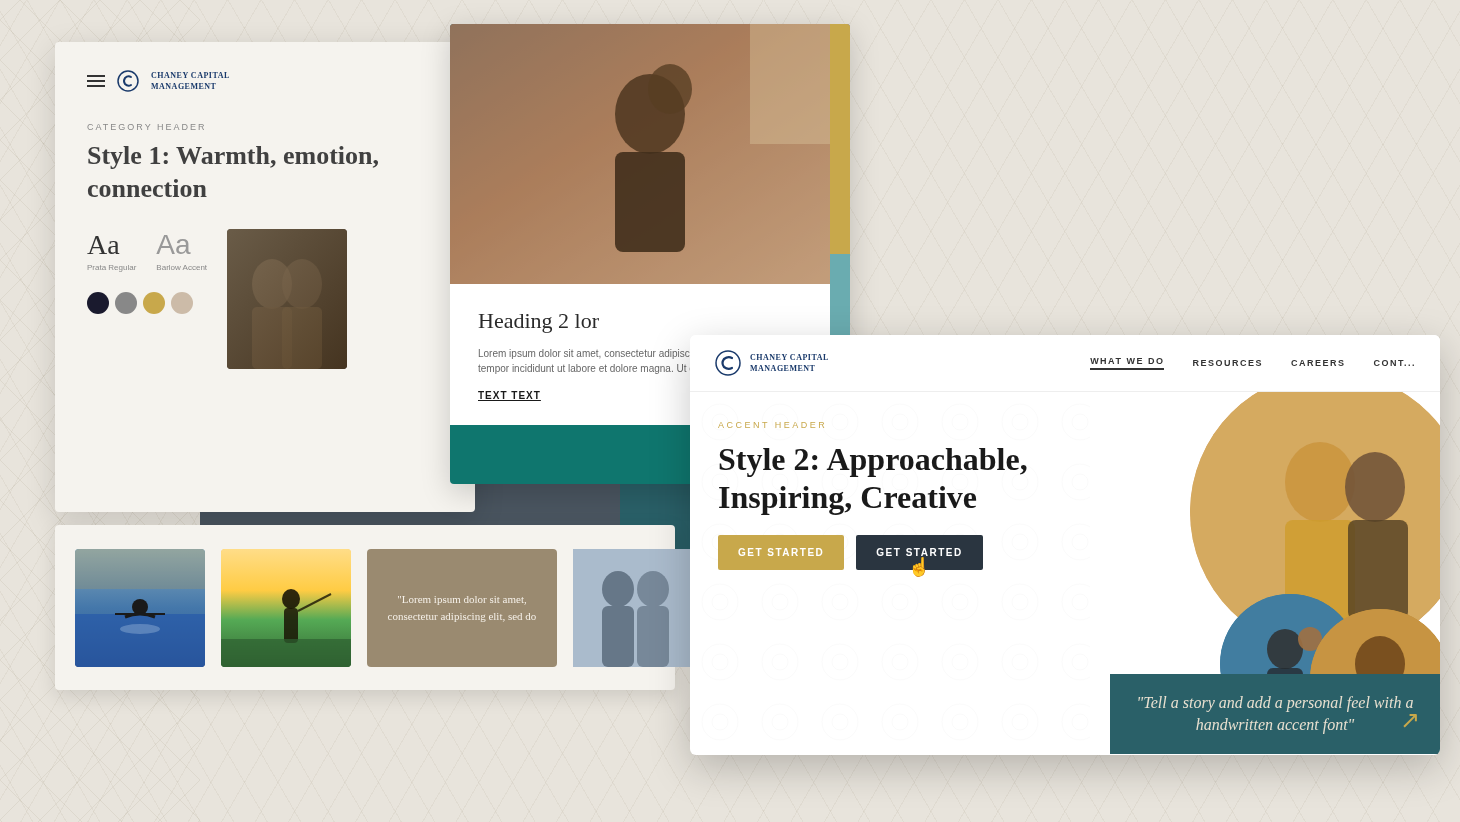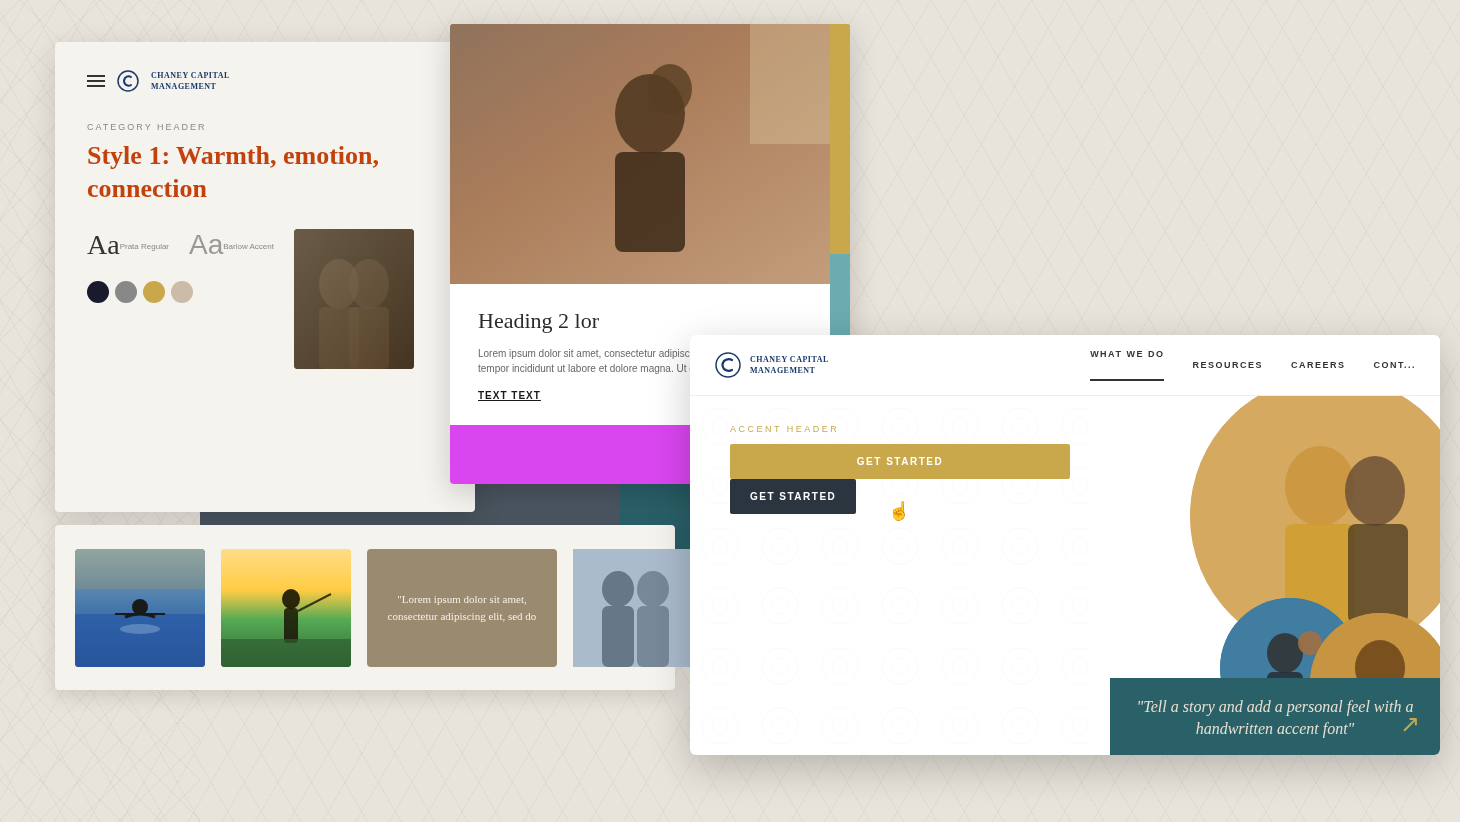"Style 1: Warmth, emotion, connection" .style1-heading { color: #c2410c -> #404040 }
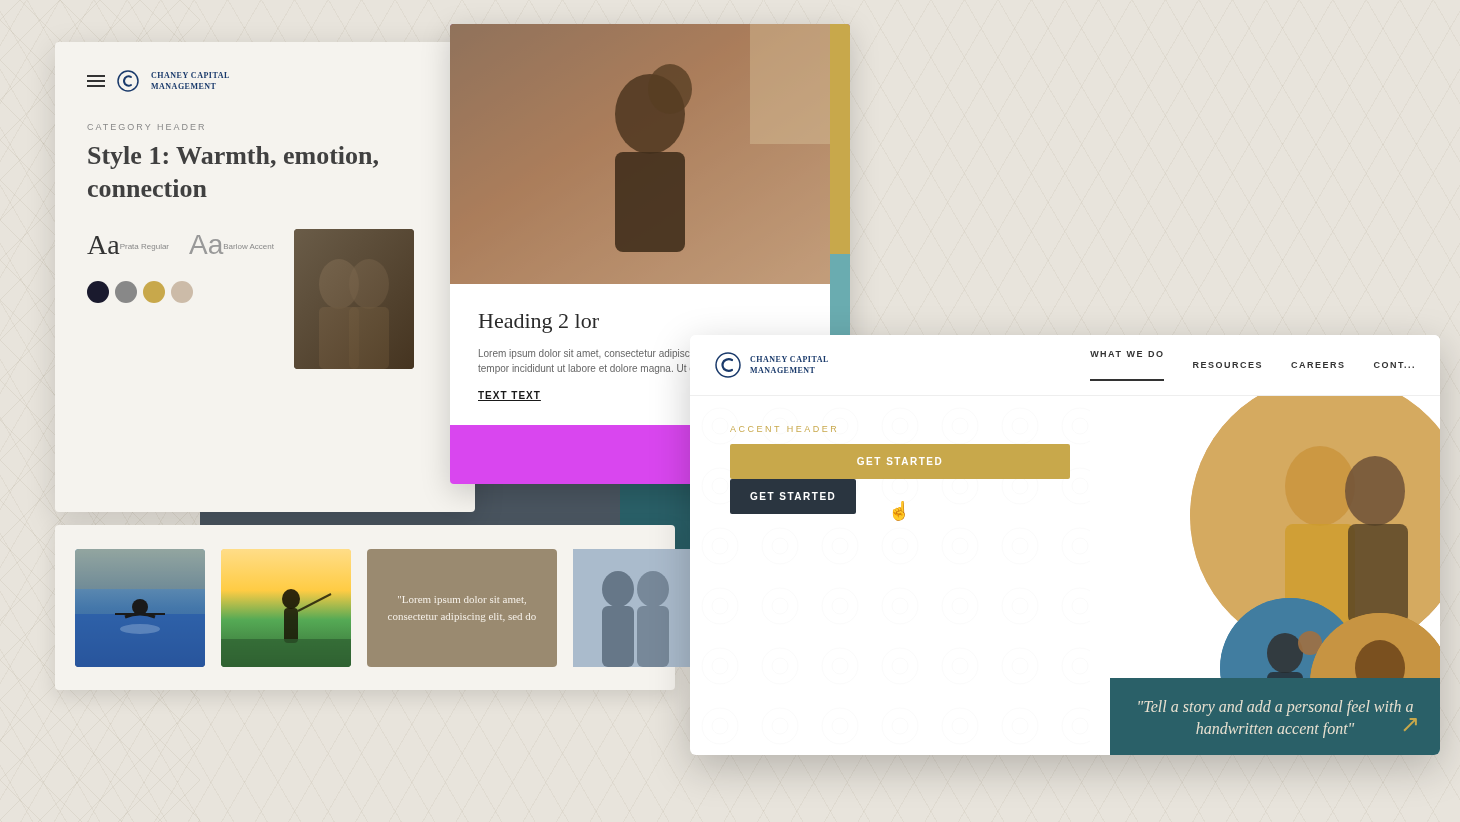"Aa" .font-sample { align-items: center -> none; flex-direction: none -> column }
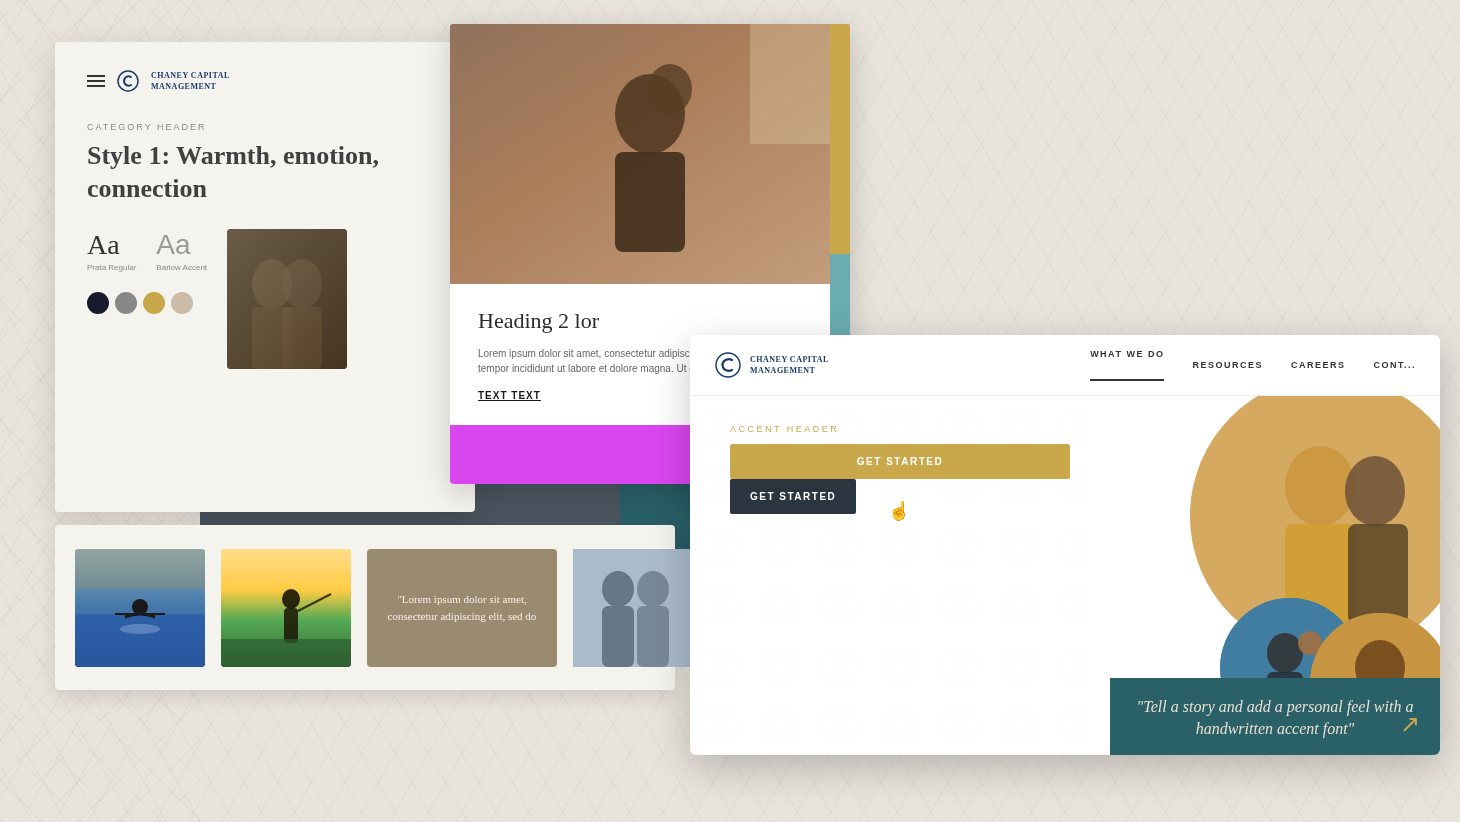"Heading 2 lor" .card-photo-content { background: #d946ef -> #0f766e }
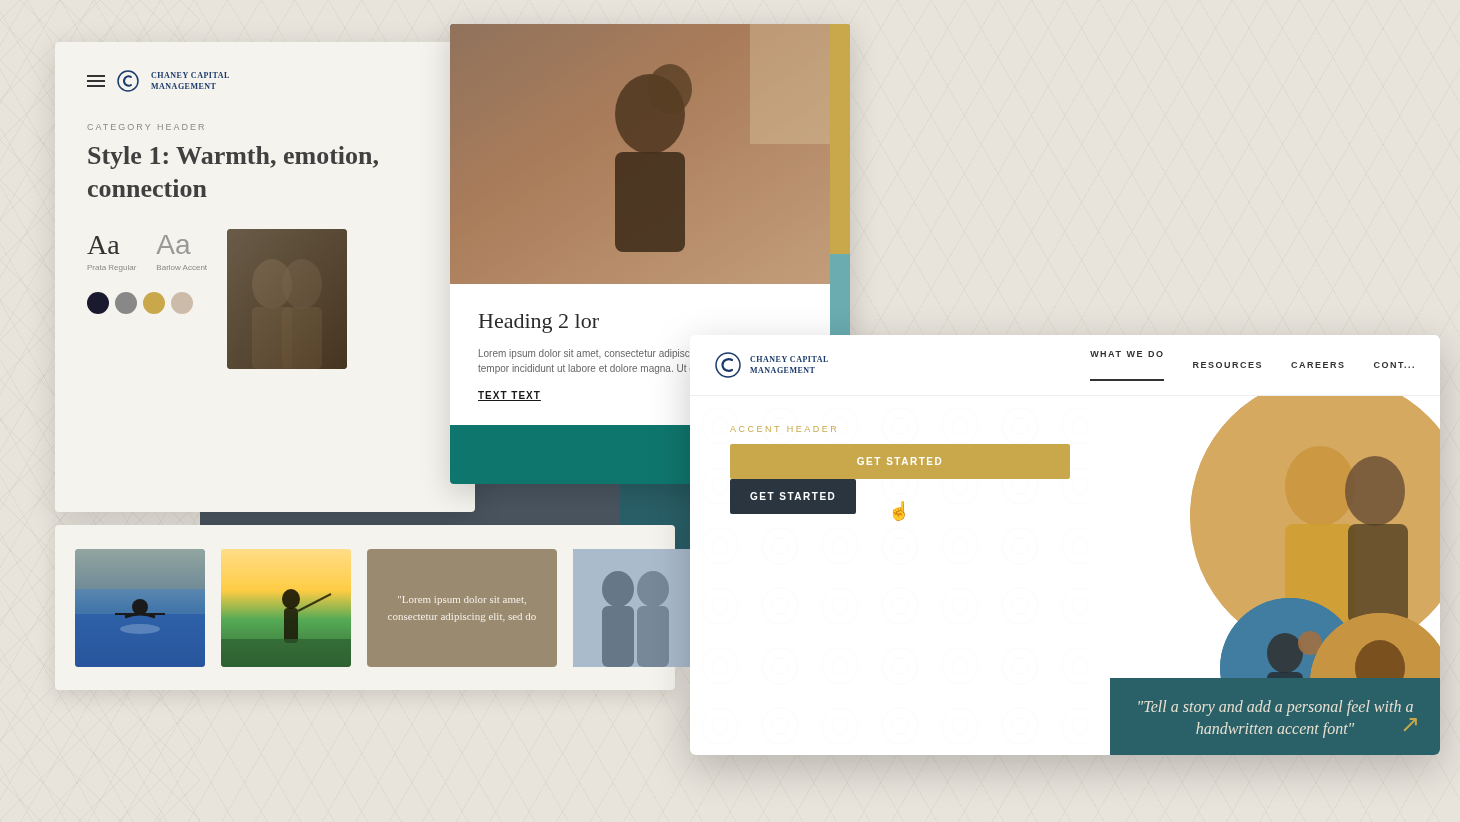"WHAT WE DO" .nav-item-active { padding-bottom: 20px -> 2px }
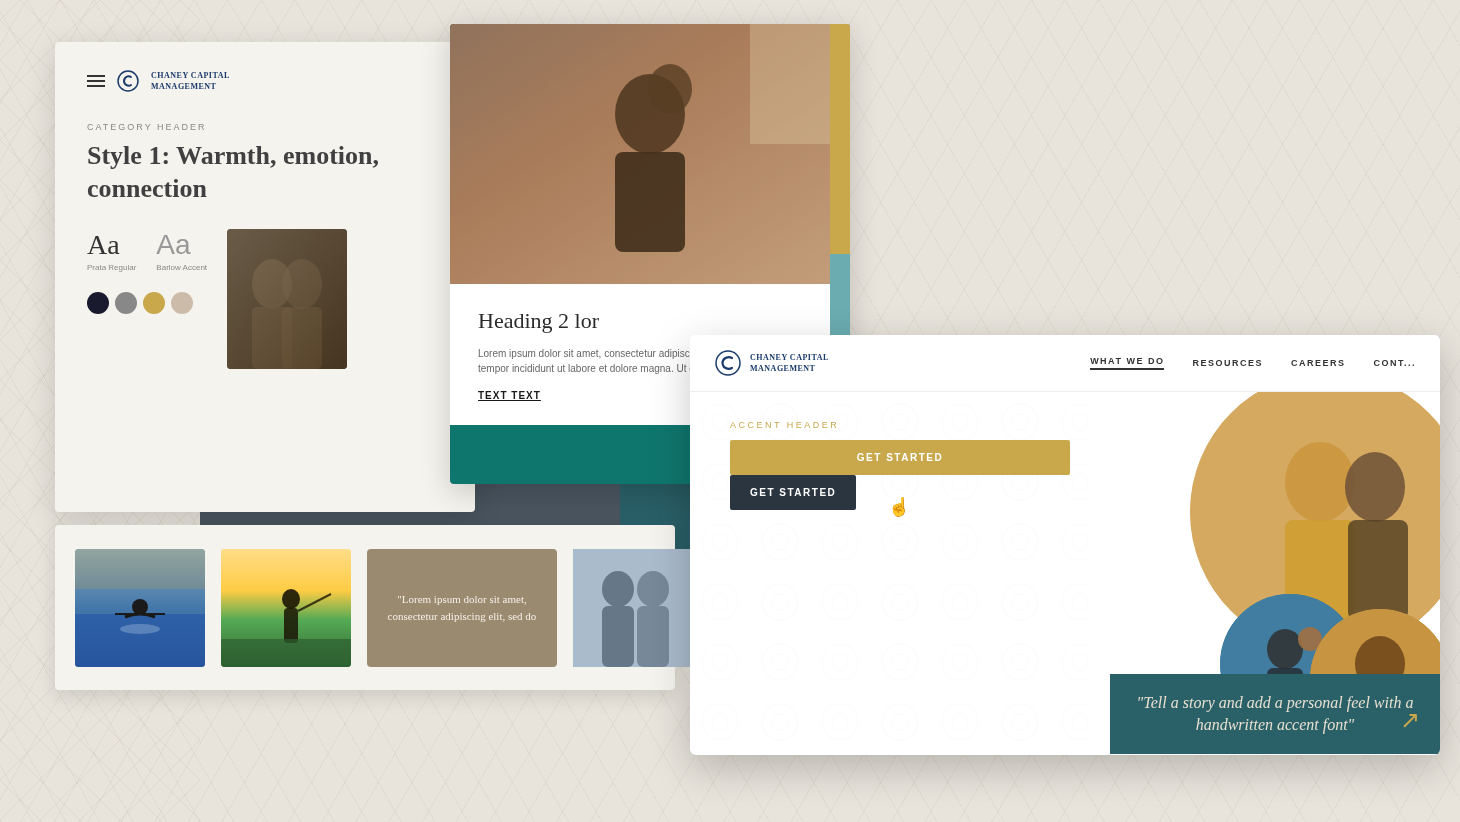"ACCENT HEADER" .website-left { padding: 28px 40px -> 28px 28px }
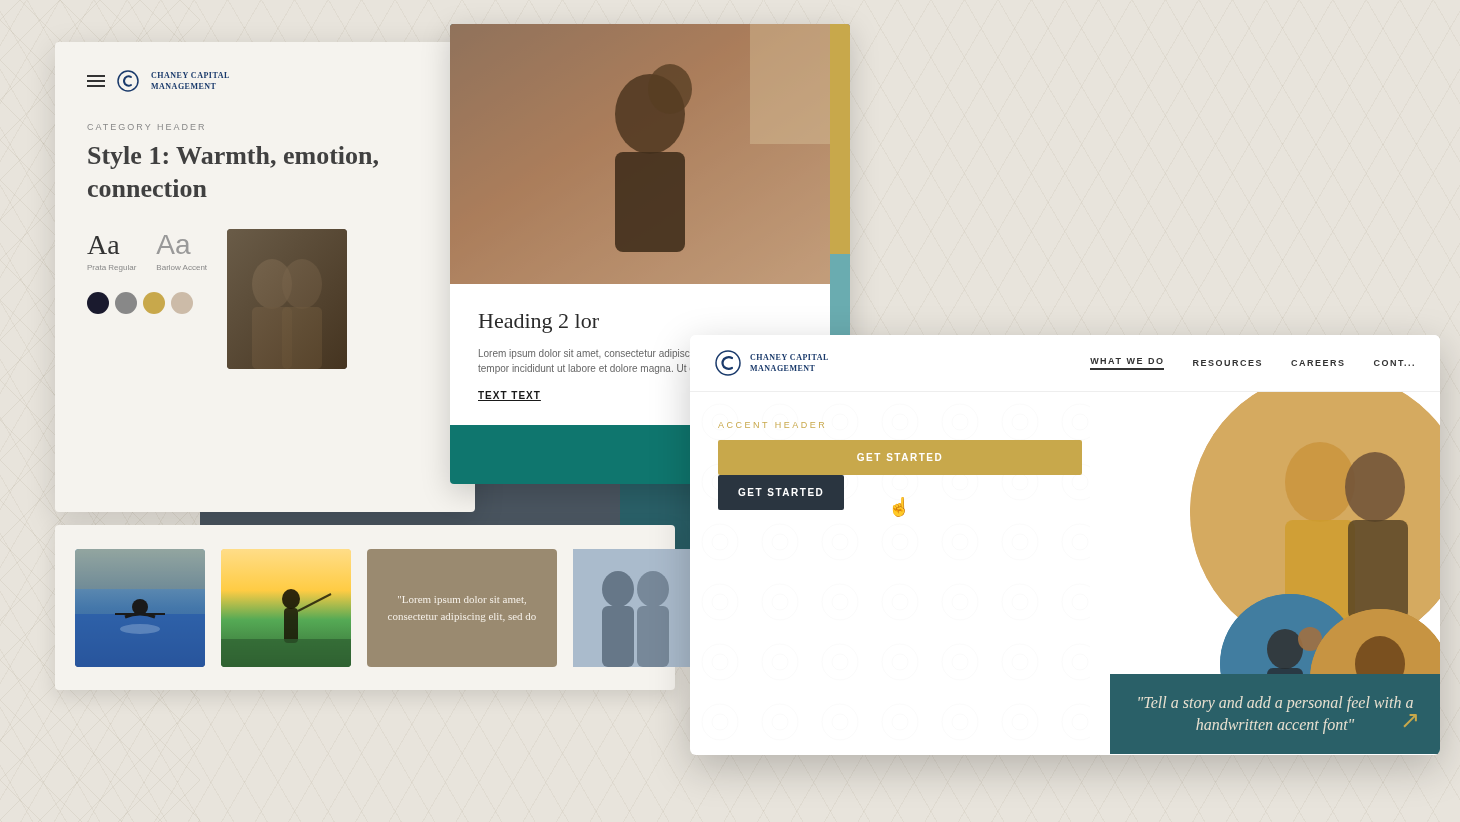"Style 2: Approachable, Inspiring," div.style2-heading { html: none -> <div>Style 2: Approachable, Inspiring, Creative</div> }
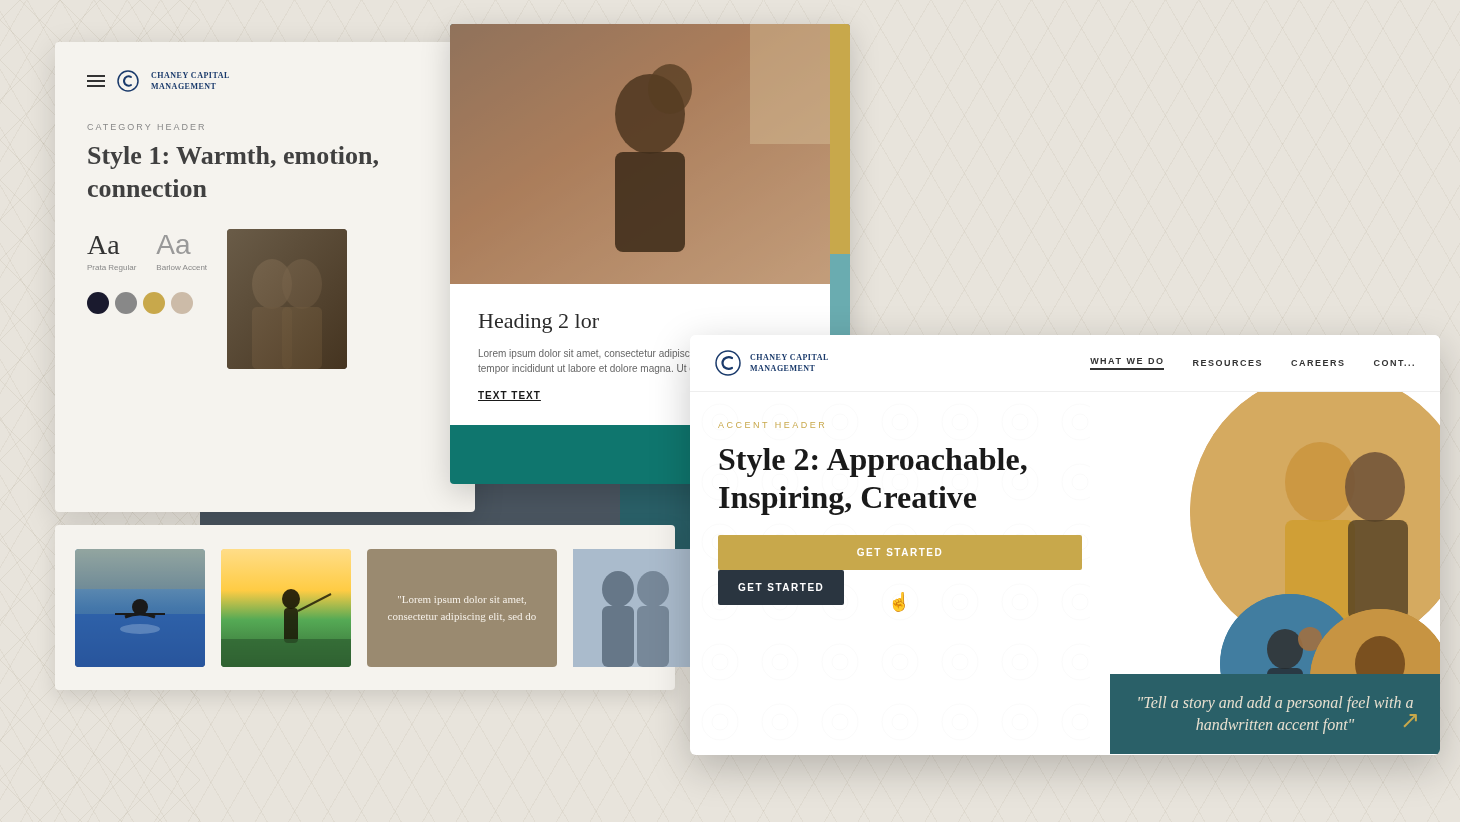"GET STARTED" .button-group { flex-direction: column -> none; gap: none -> 12px }
